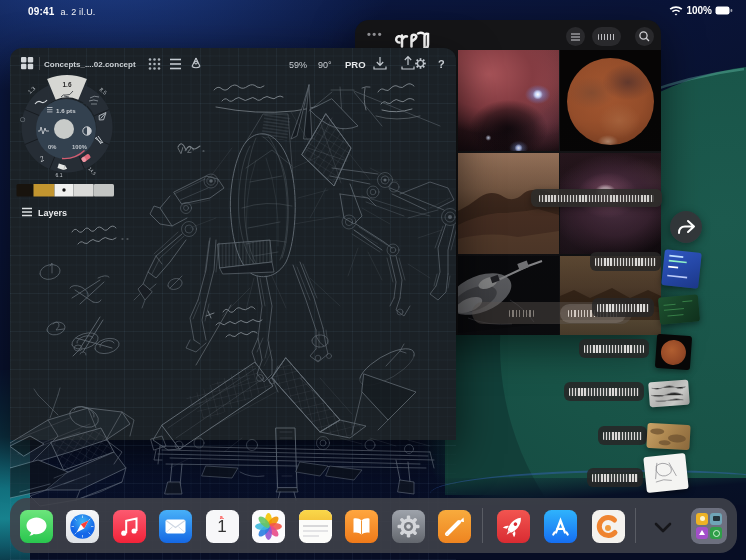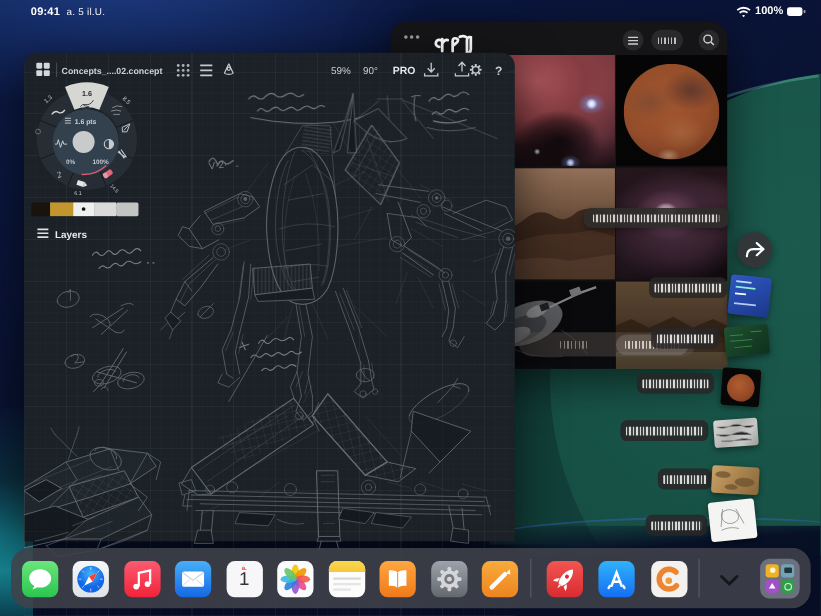"a. 5 il.U." span { text: 5 -> 2 }
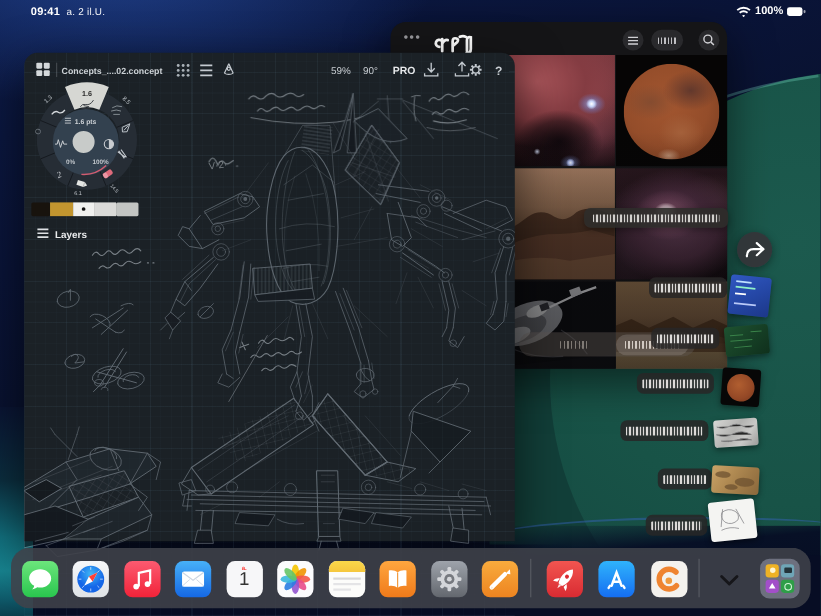"Concepts_....02.concept" #concepts { height: 444px -> 392px; left: 22px -> 10px }
